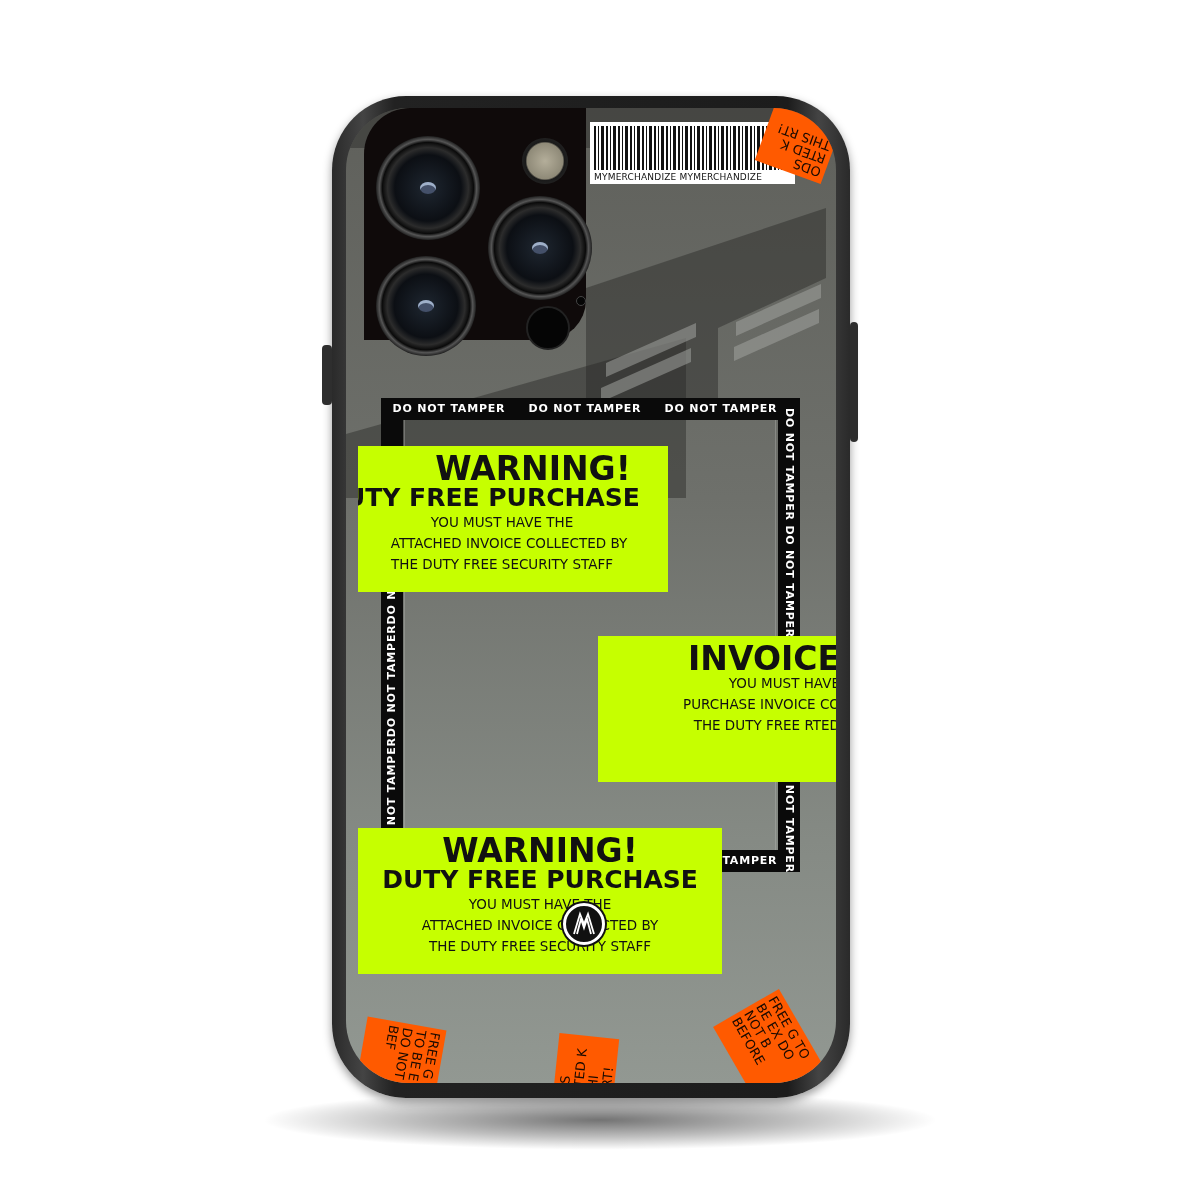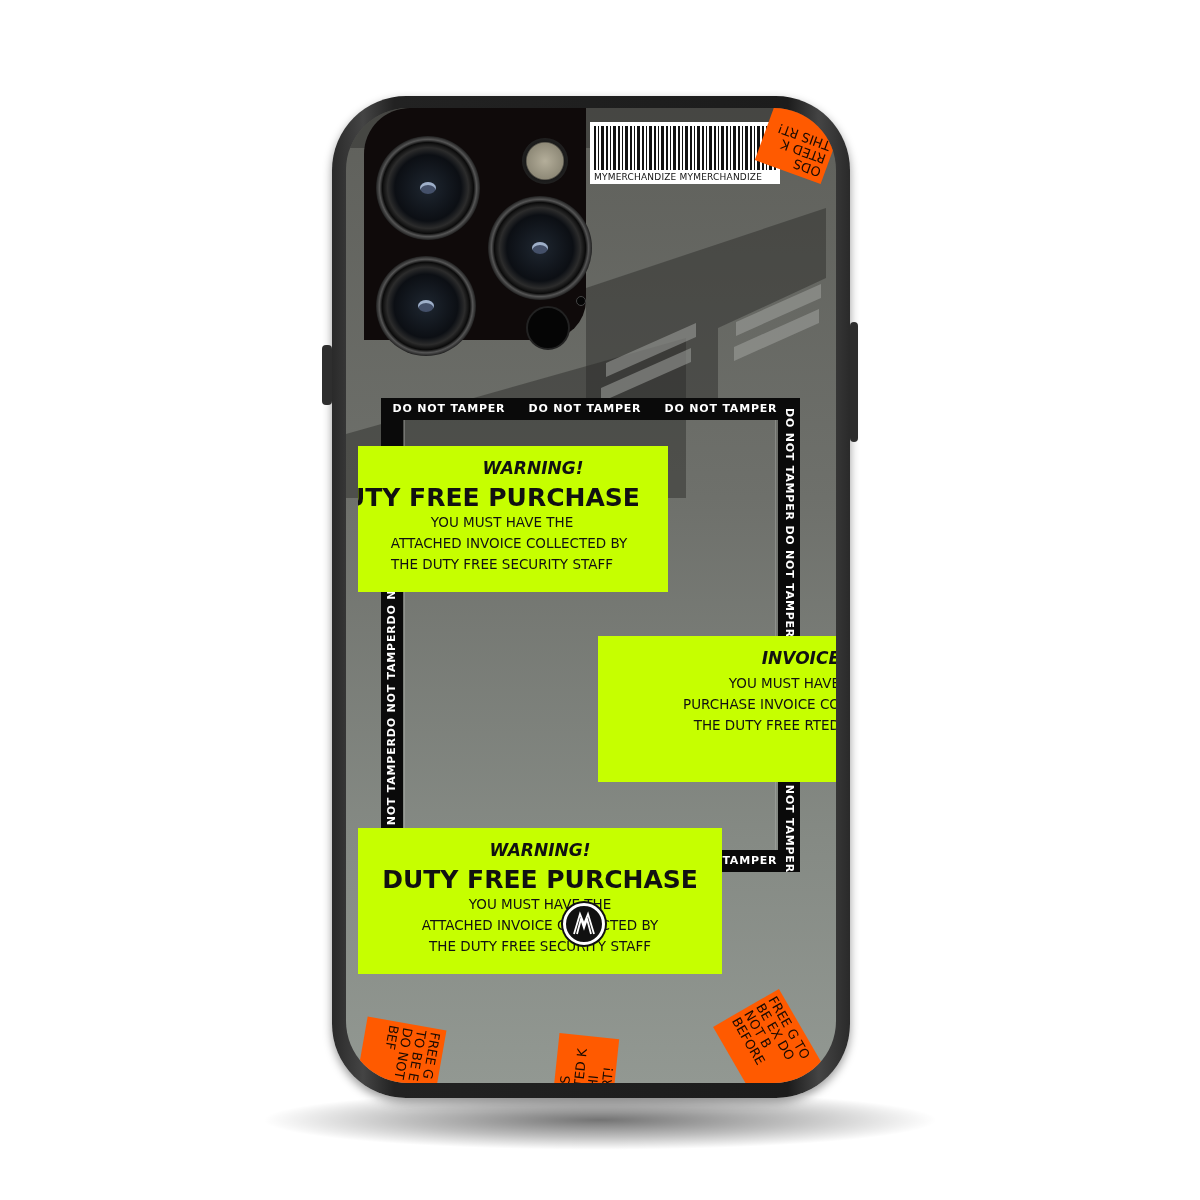"MYMERCHANDIZE MYMERCHANDIZE" .barcode { padding-left: none -> 15px }
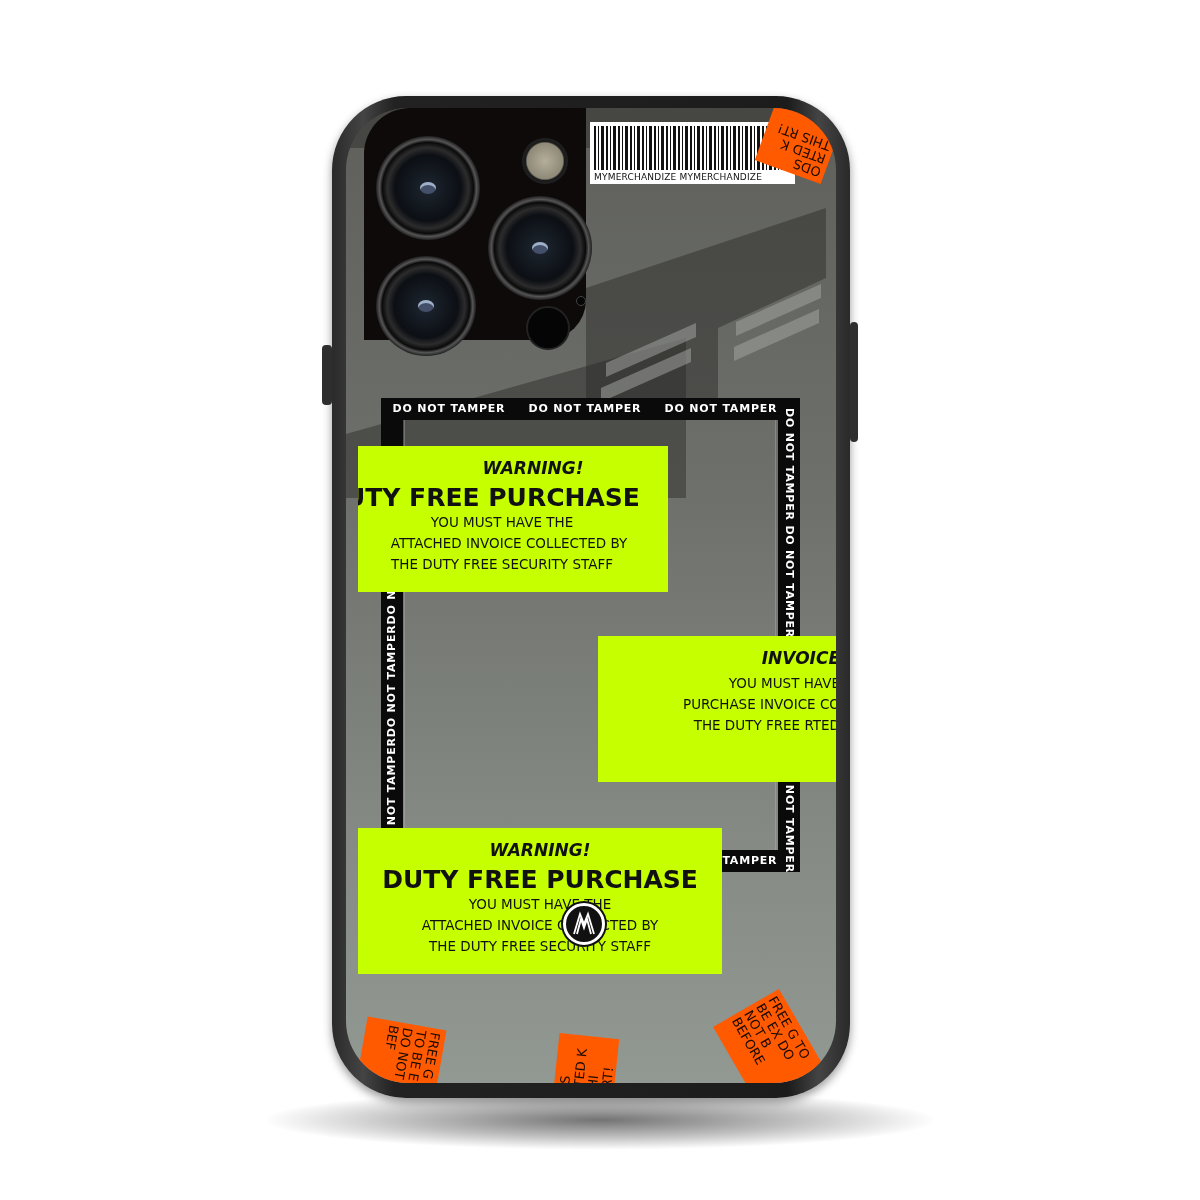"WARNING!" .warning .w1 { font-size: 17px -> 33px; font-style: italic -> none }
